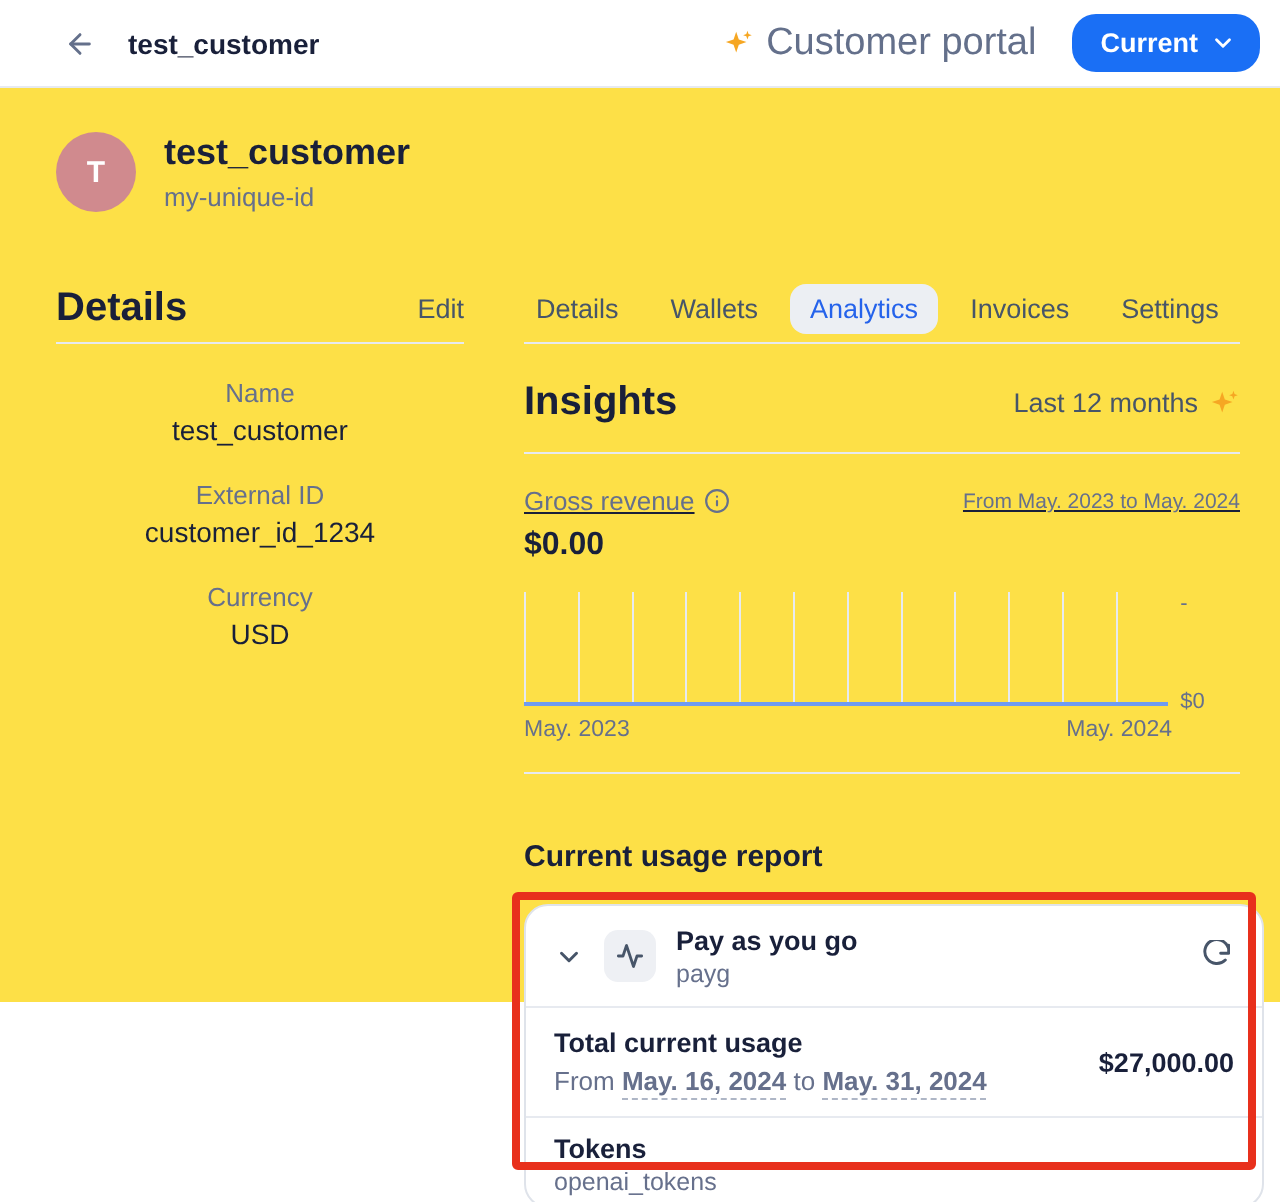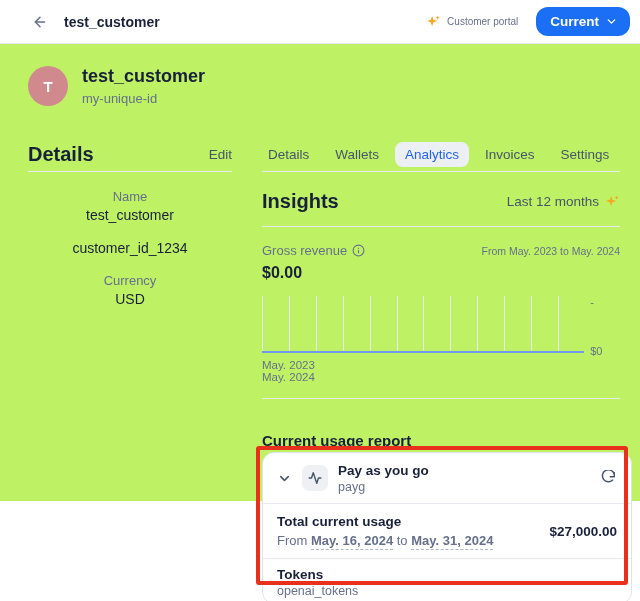"test_customer" .page { background: #bef264 -> #fde047 }
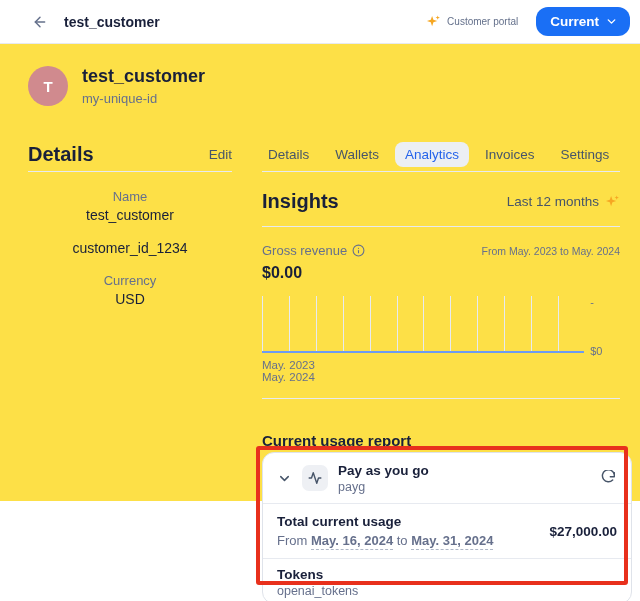"Customer portal" .portal-link { font-size: 10px -> 19px }
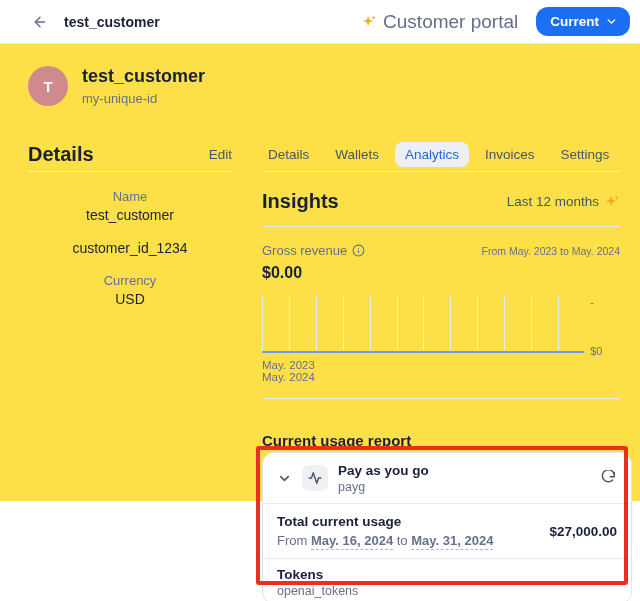"External ID" div.field-label { html: none -> <div>External ID</div> }
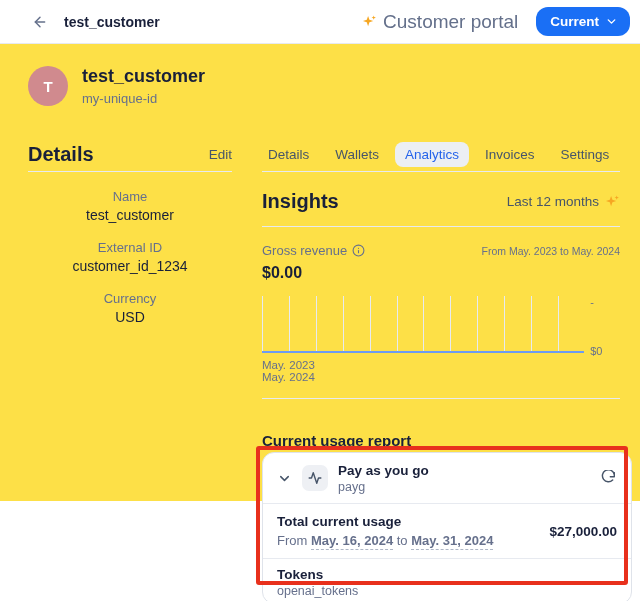"Gross revenue" .gross-row { text-decoration: none -> underline }
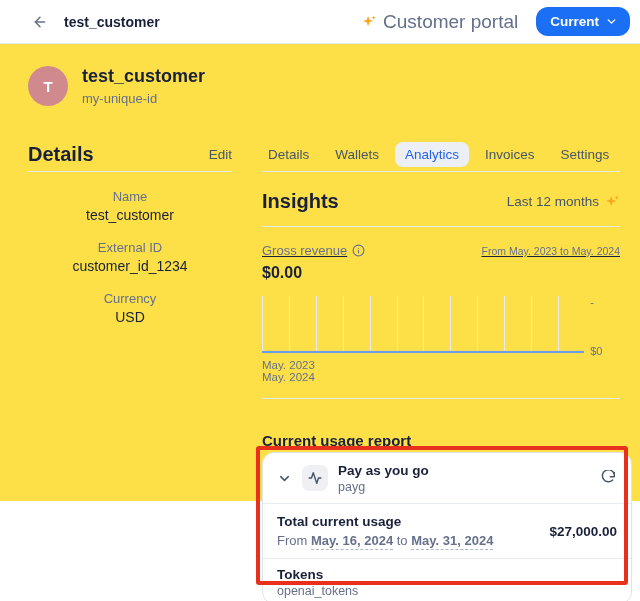"May. 2023" .chart-xlabels { flex-direction: column -> none }
